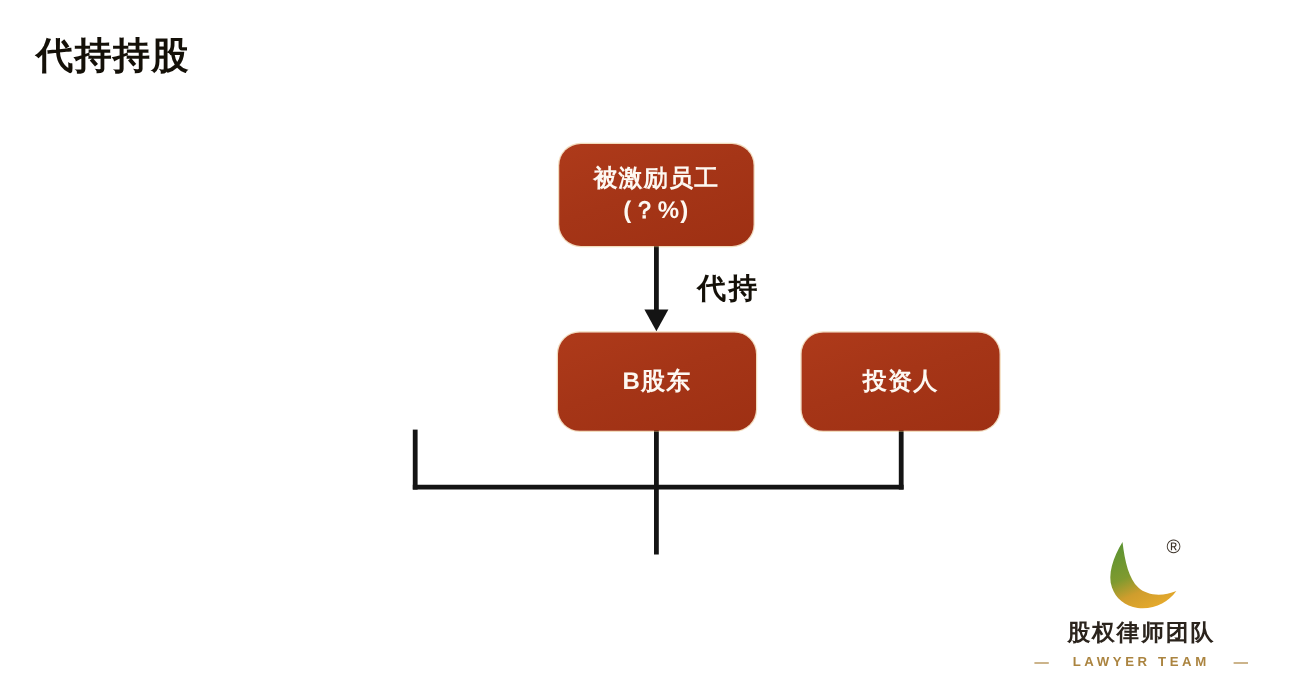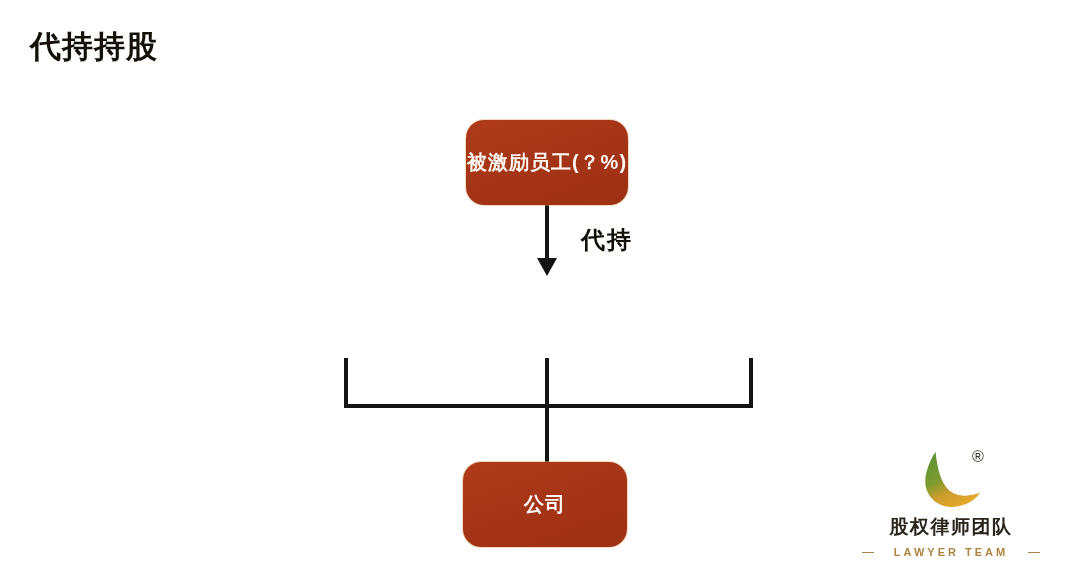"被激励员工" .node { flex-direction: row -> column }
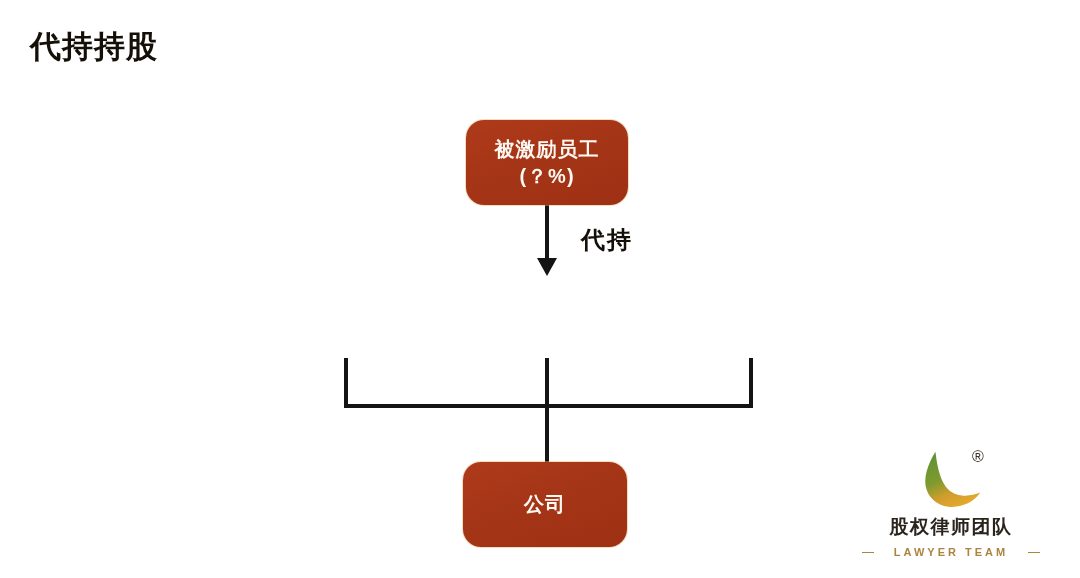"B股东" div.node { html: none -> <div> <span>B股东</span> </div> }
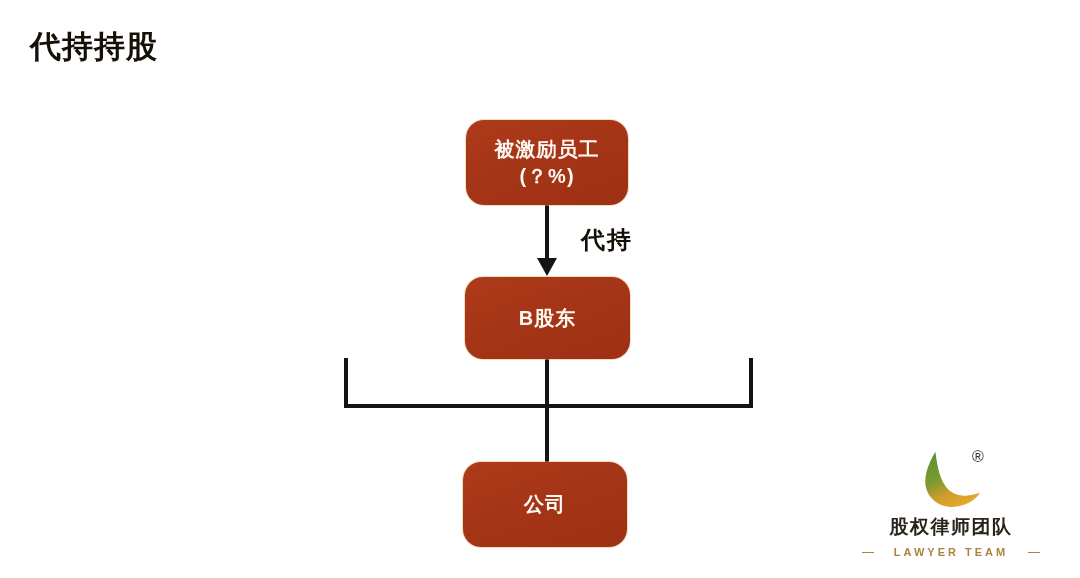"投资人" div.node { html: none -> <div> <span>投资人</span> </div> }
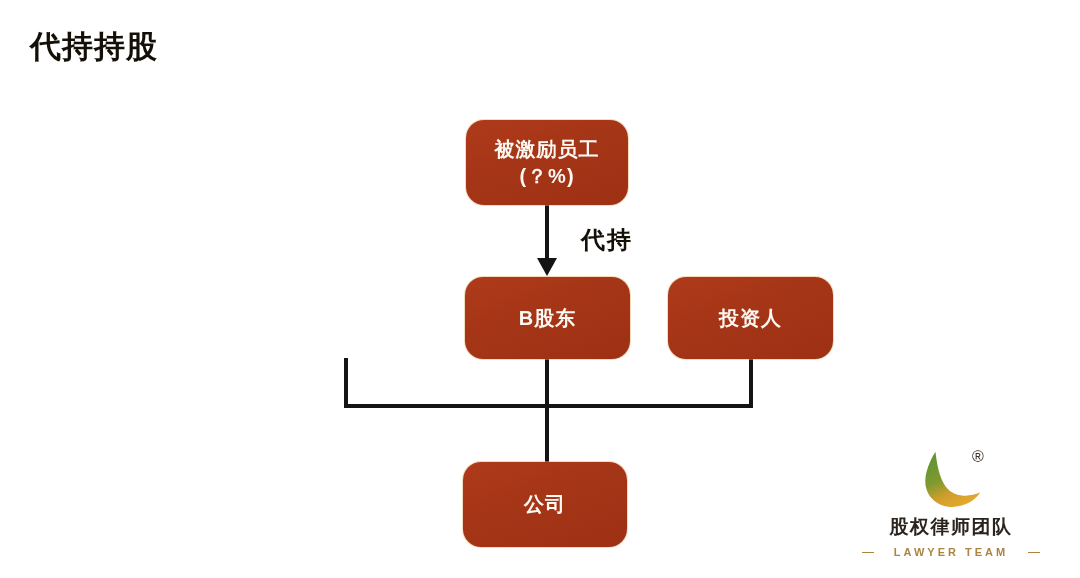"公司" div.node { html: <div> <span>公司</span> </div> -> none }
